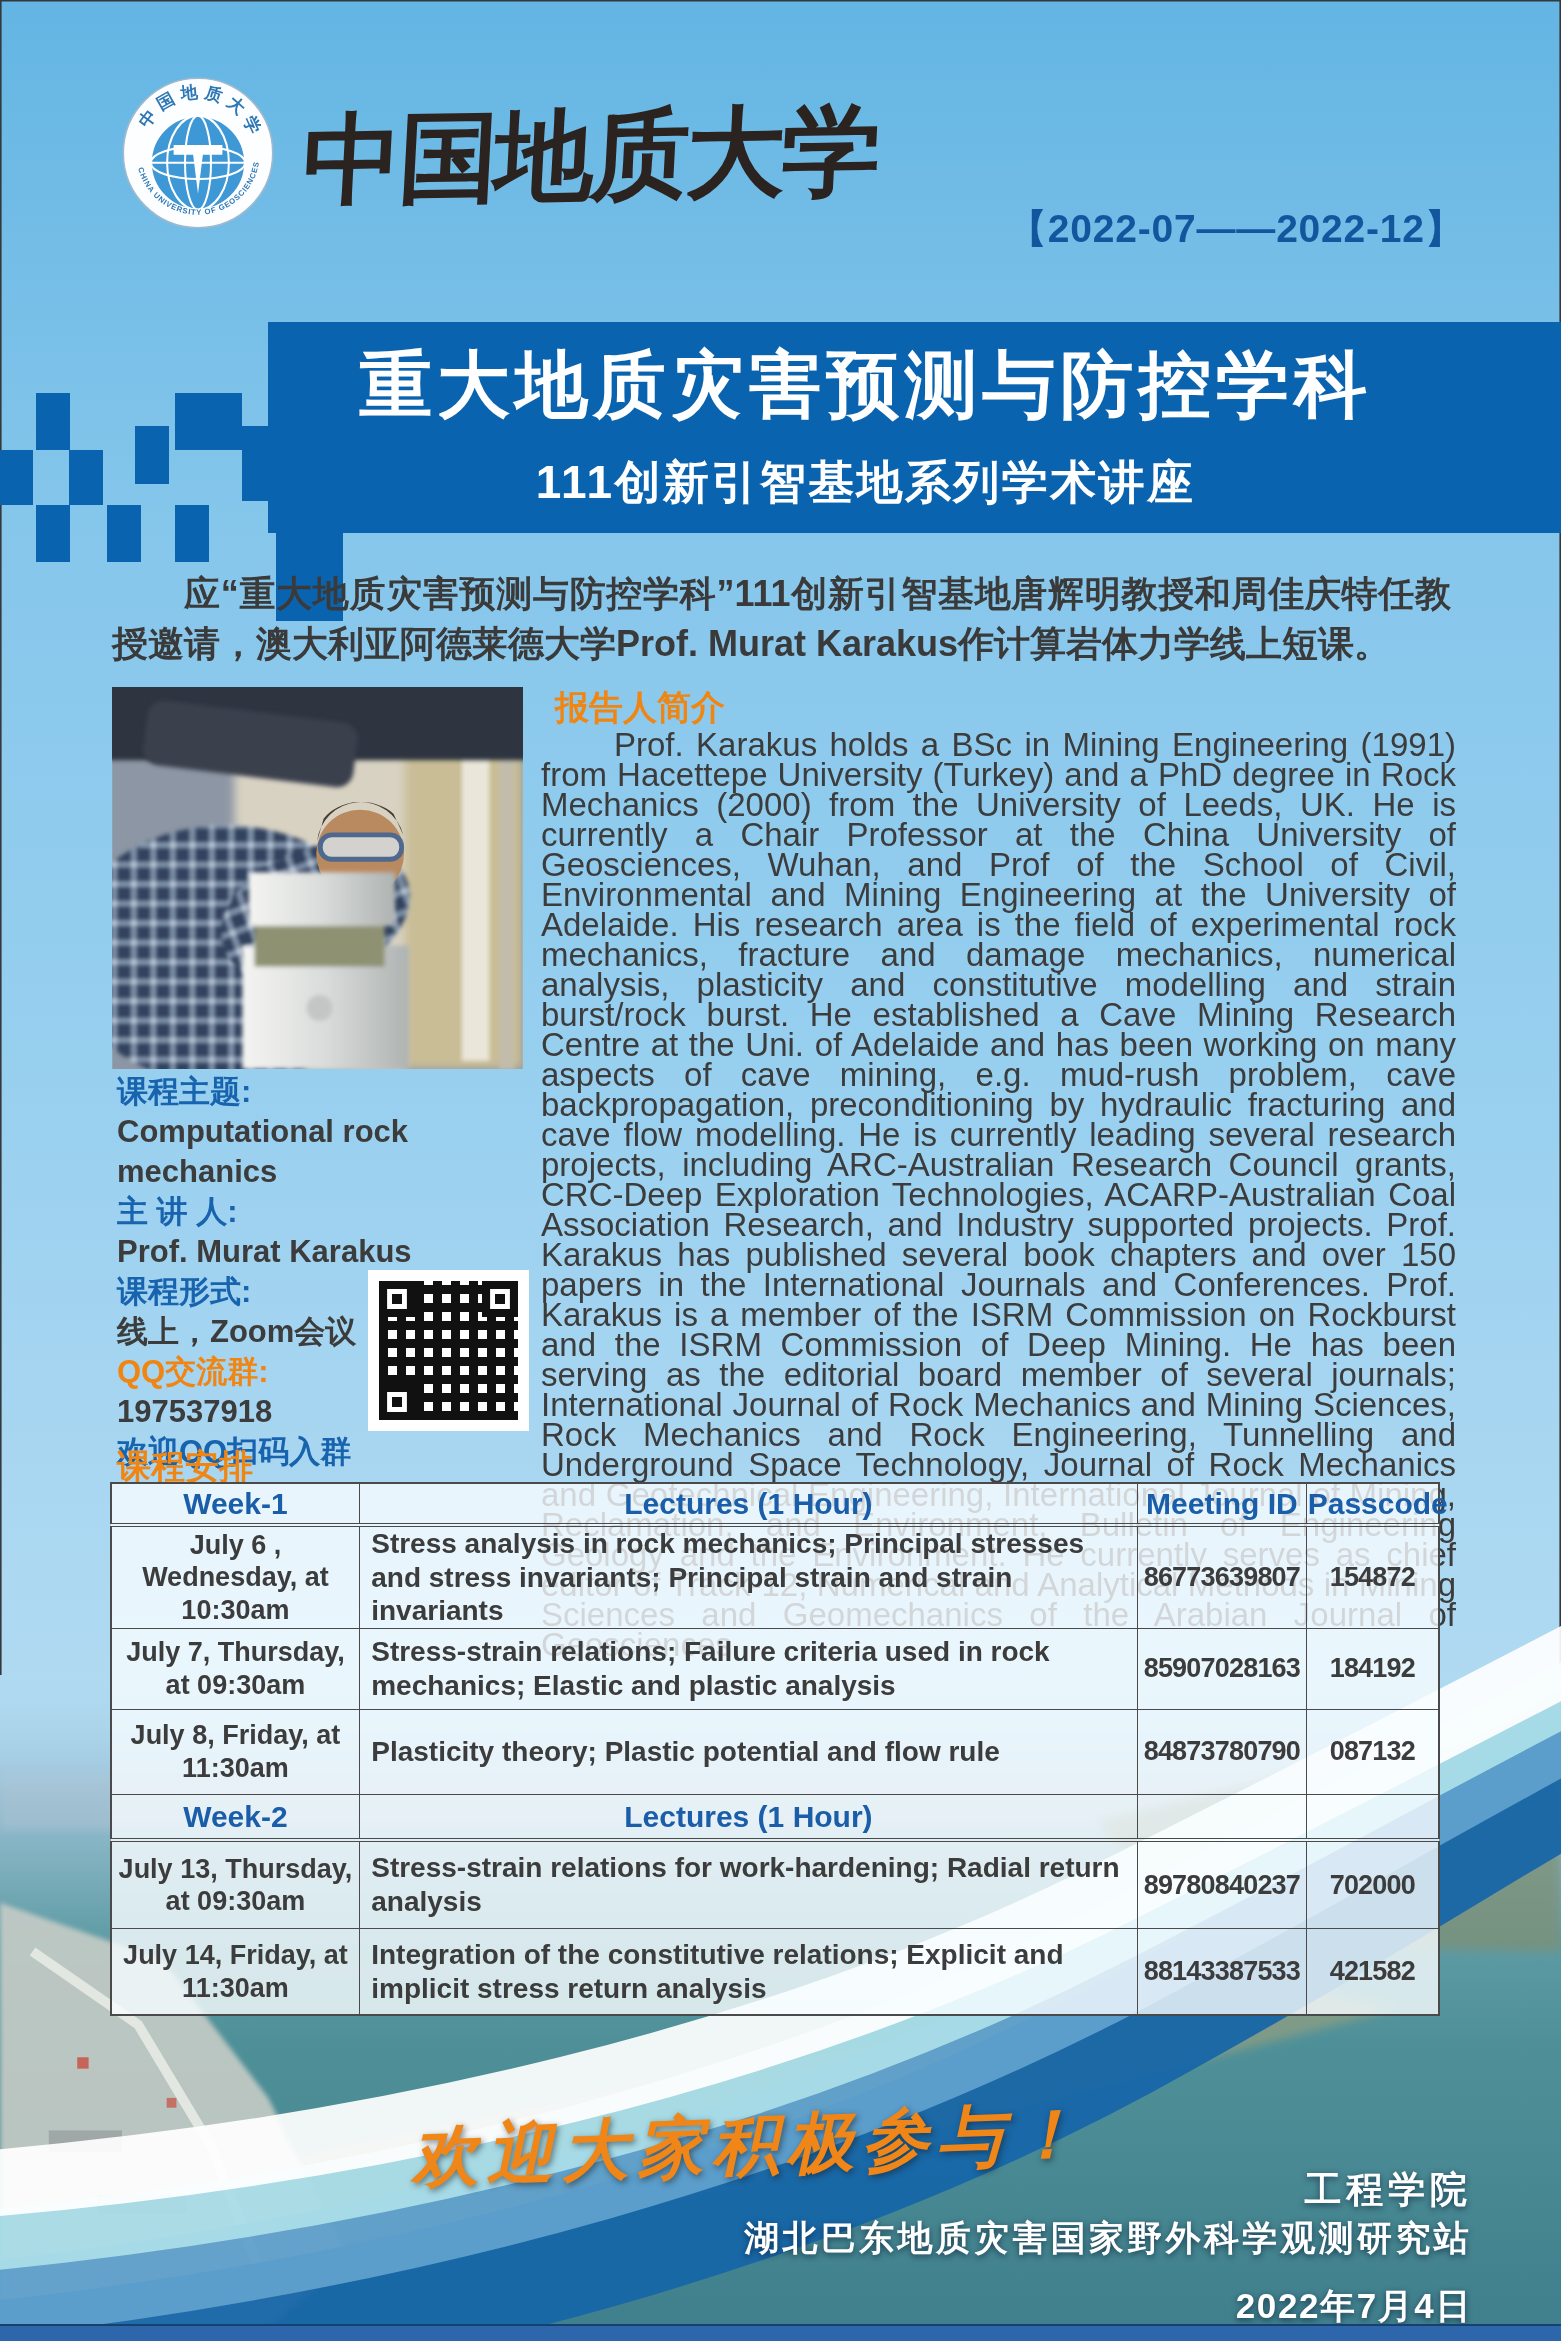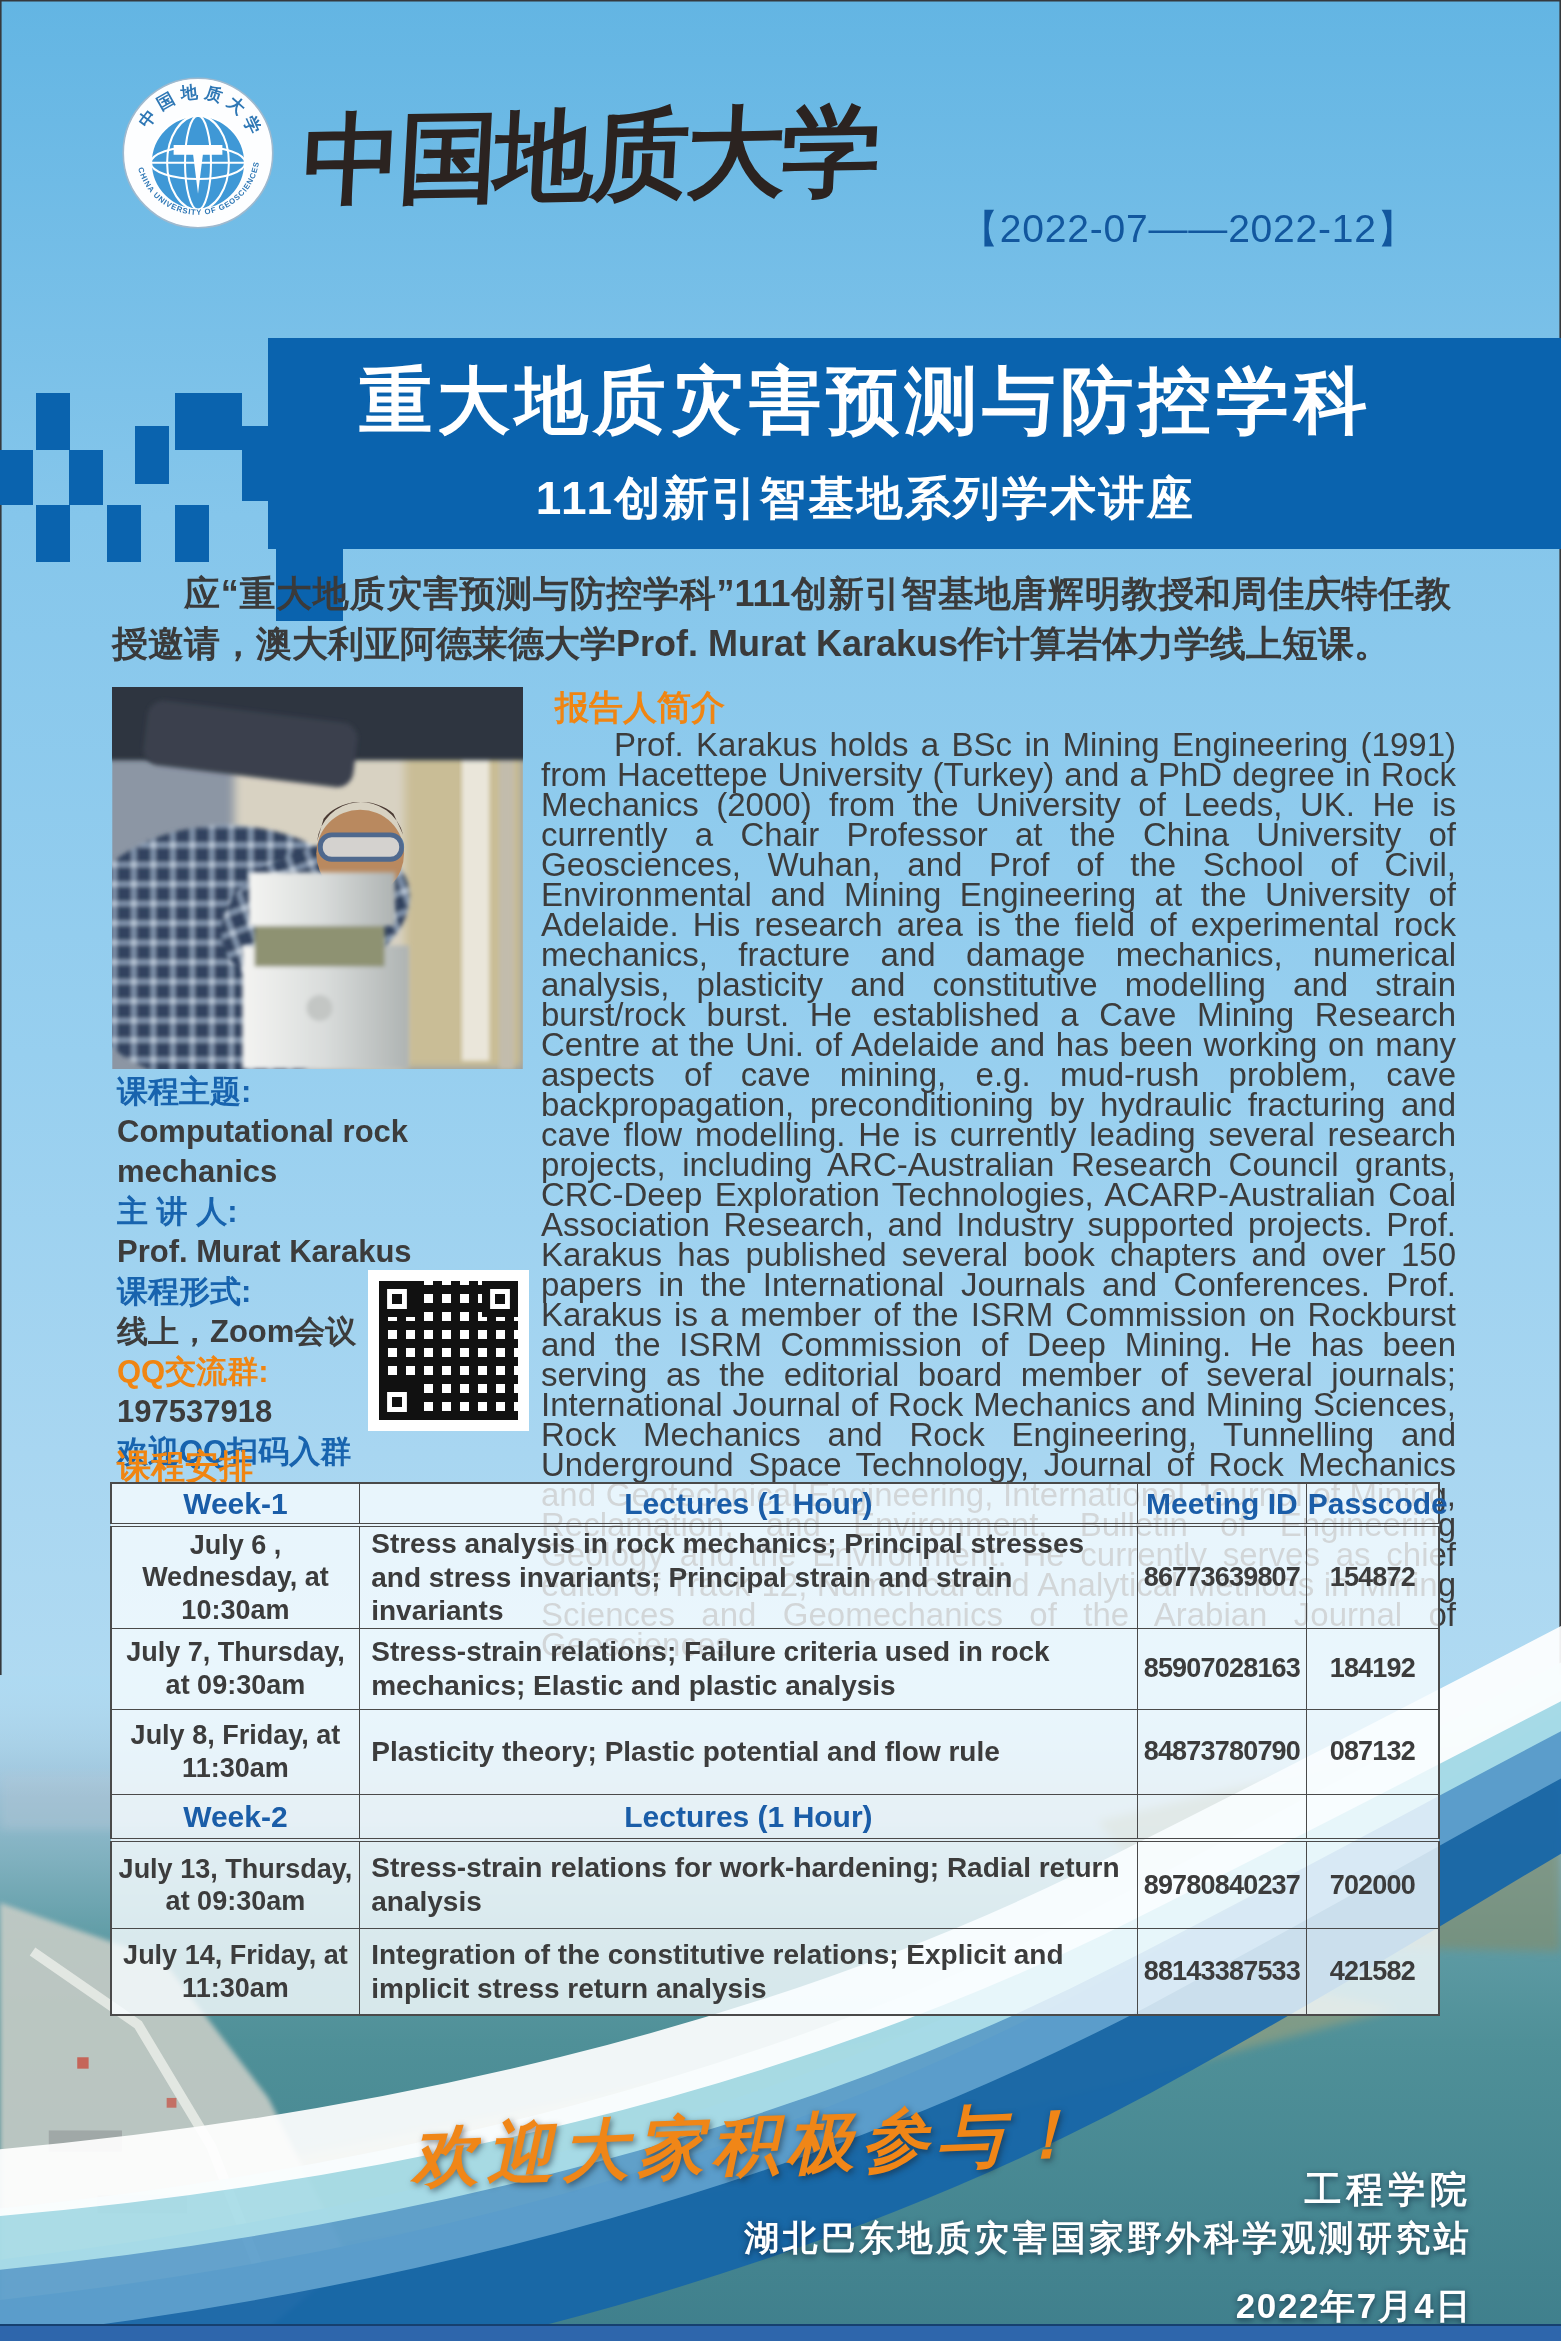"【2022-07——2022-12】" .date-range { font-weight: normal -> bold; left: 960px -> 1008px }
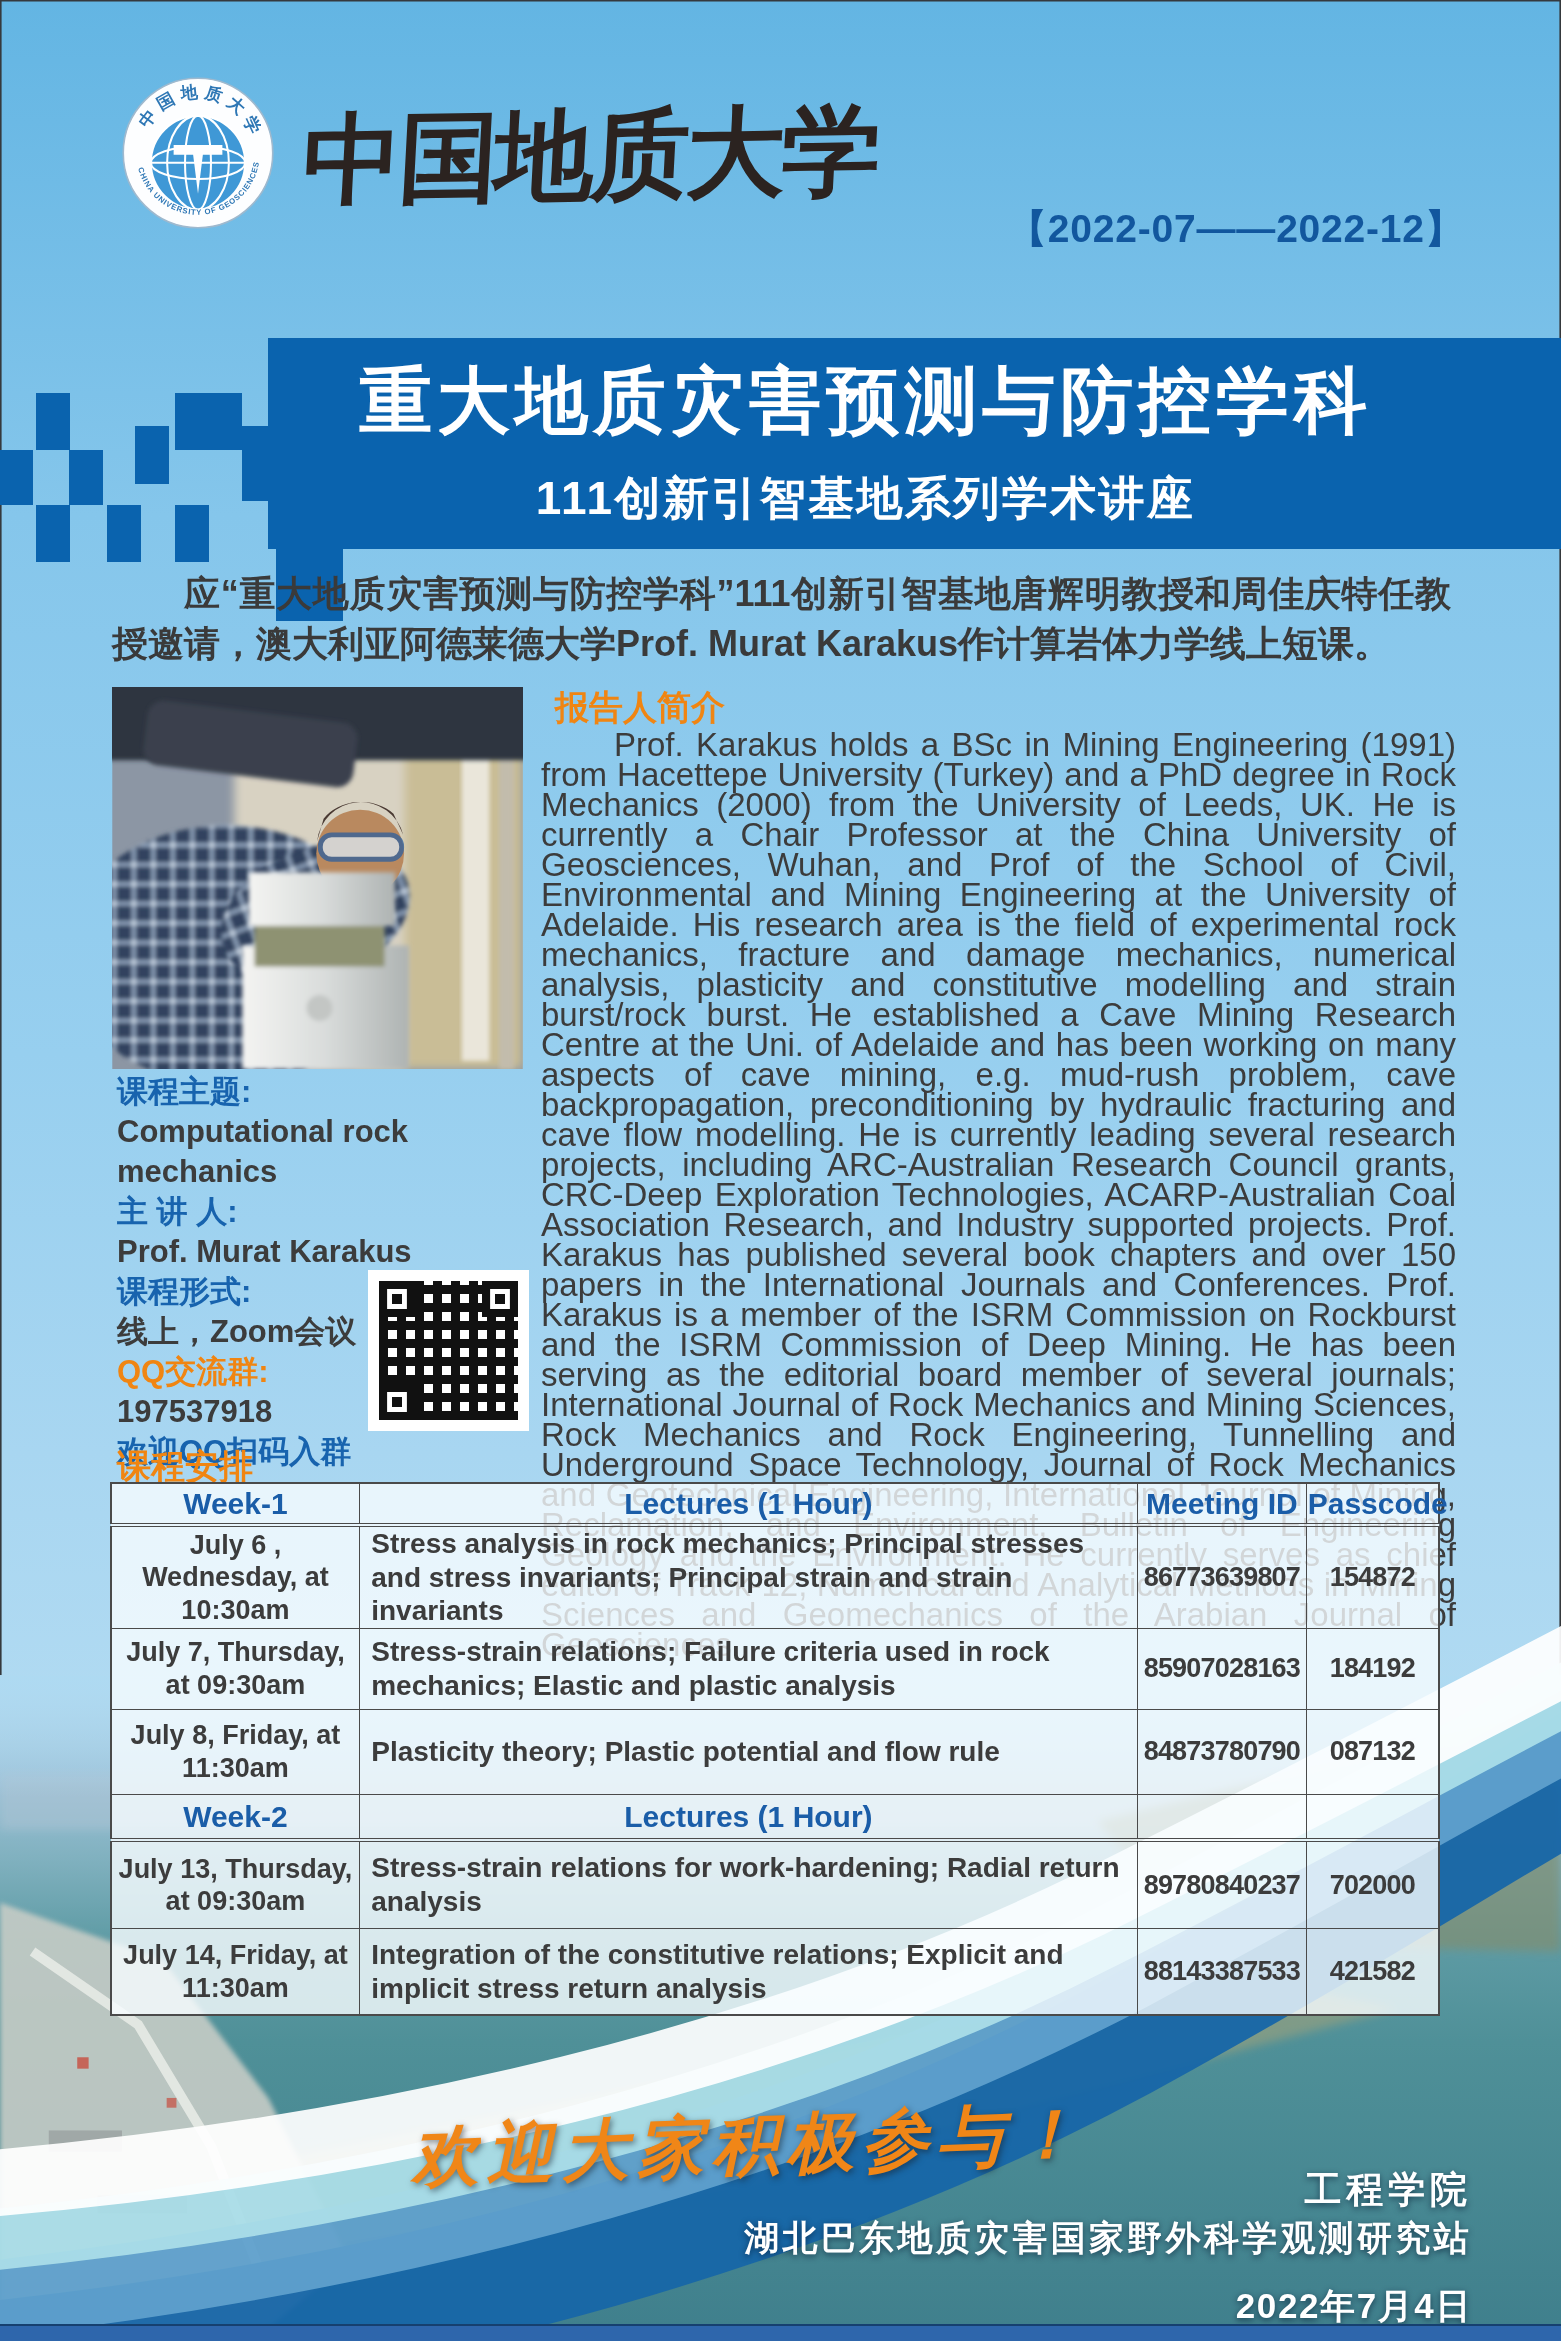"重大地质灾害预测与防控学科" .banner { top: 338px -> 322px }
